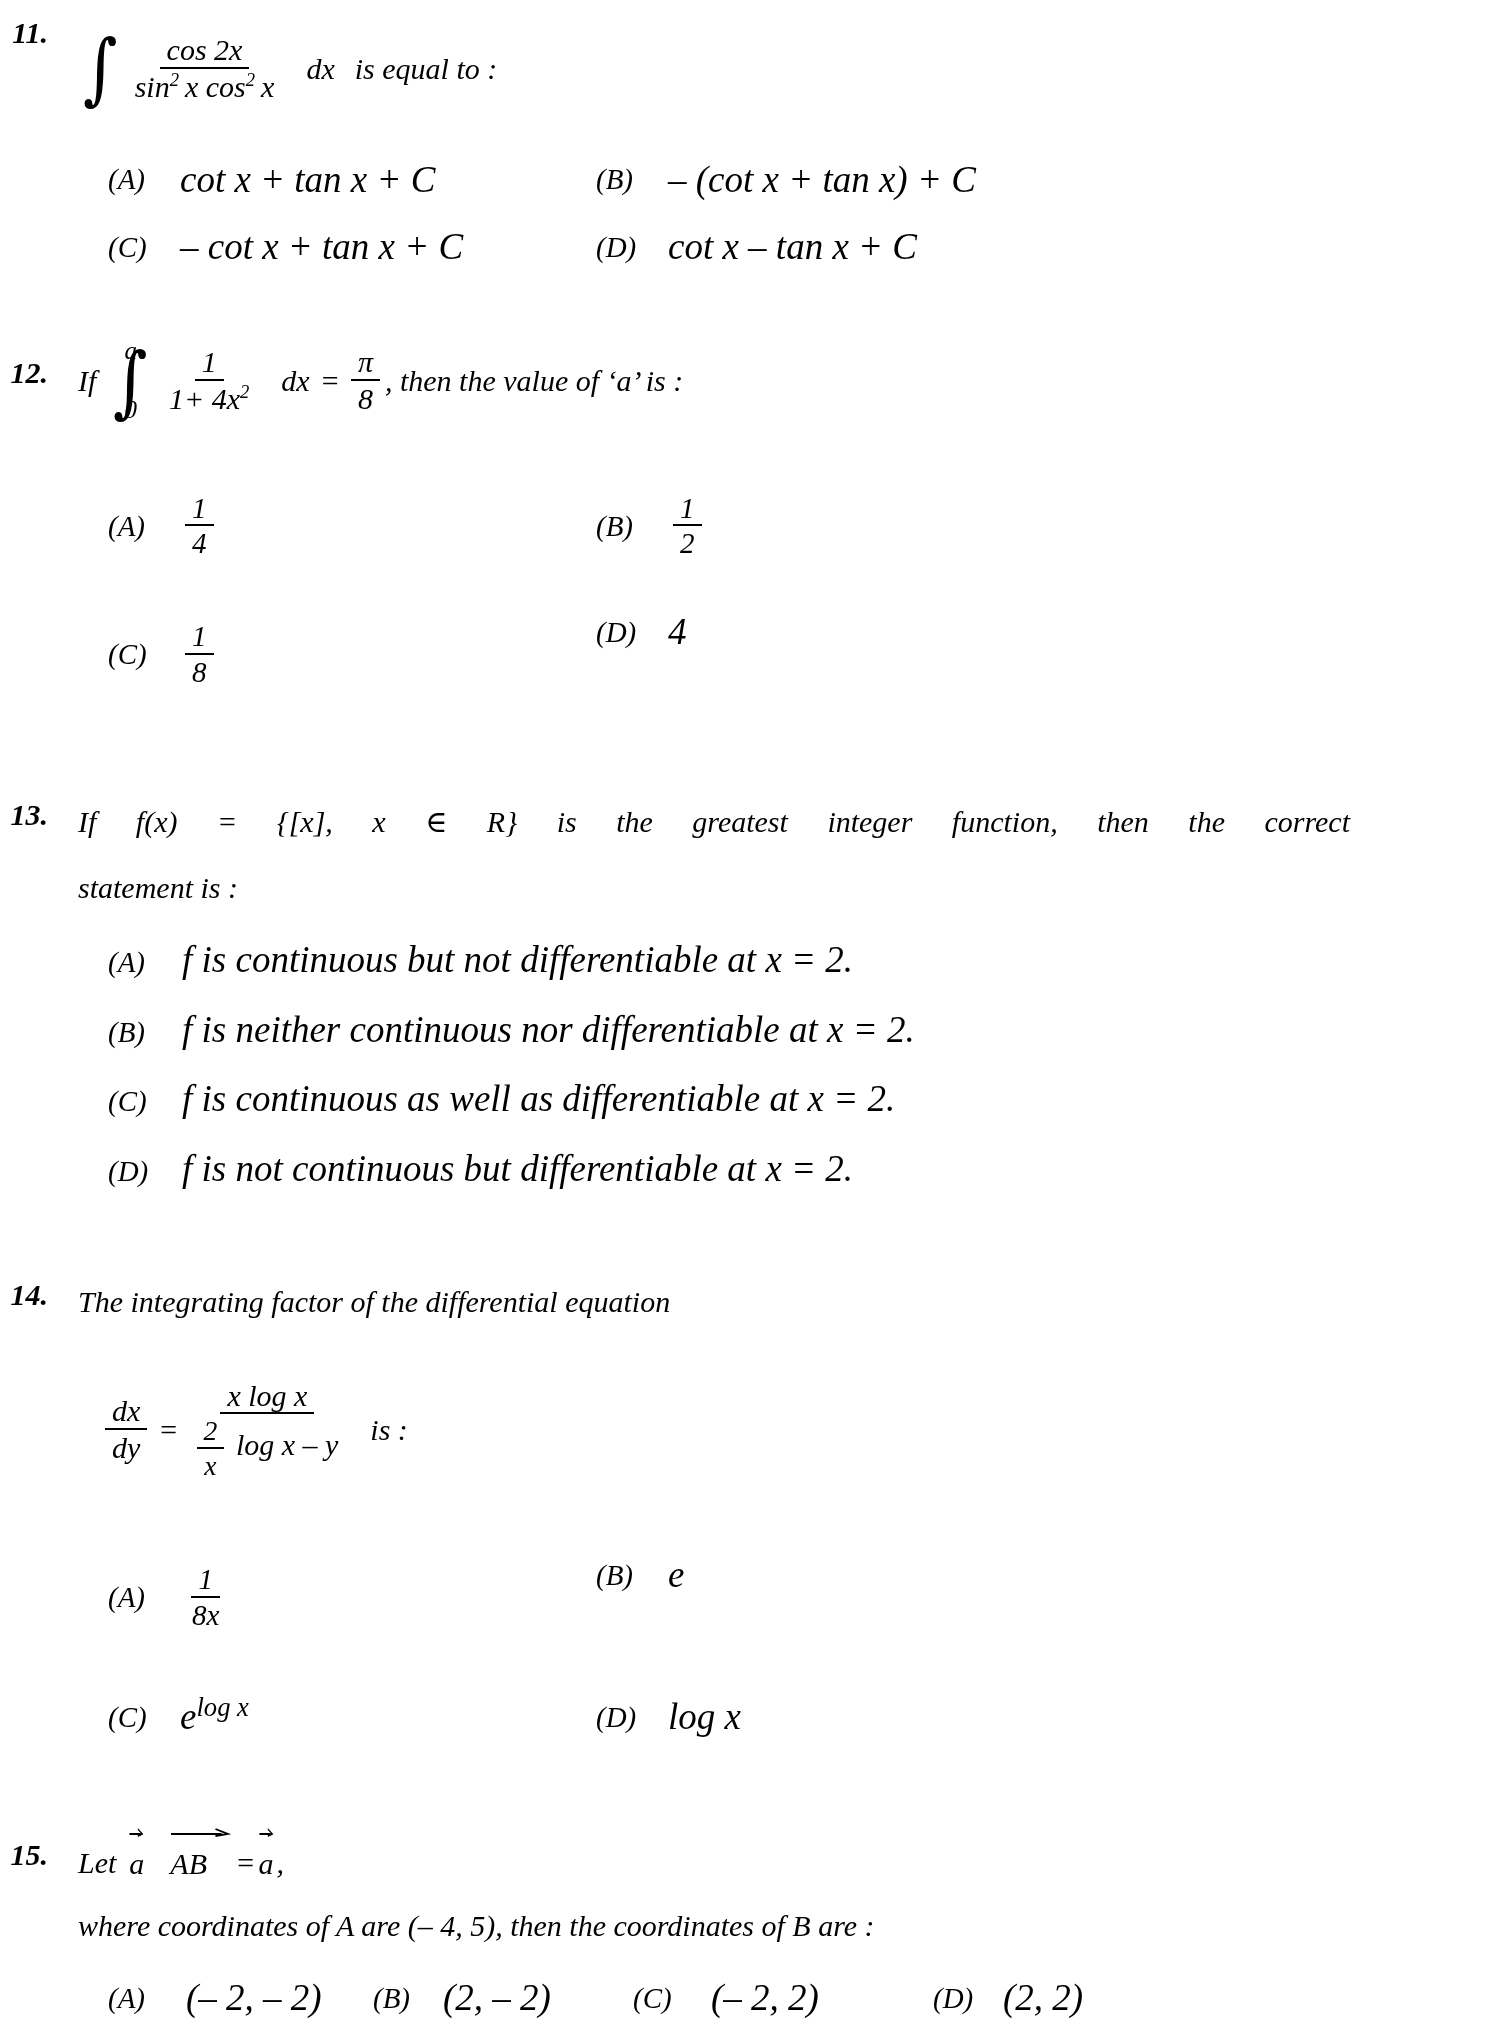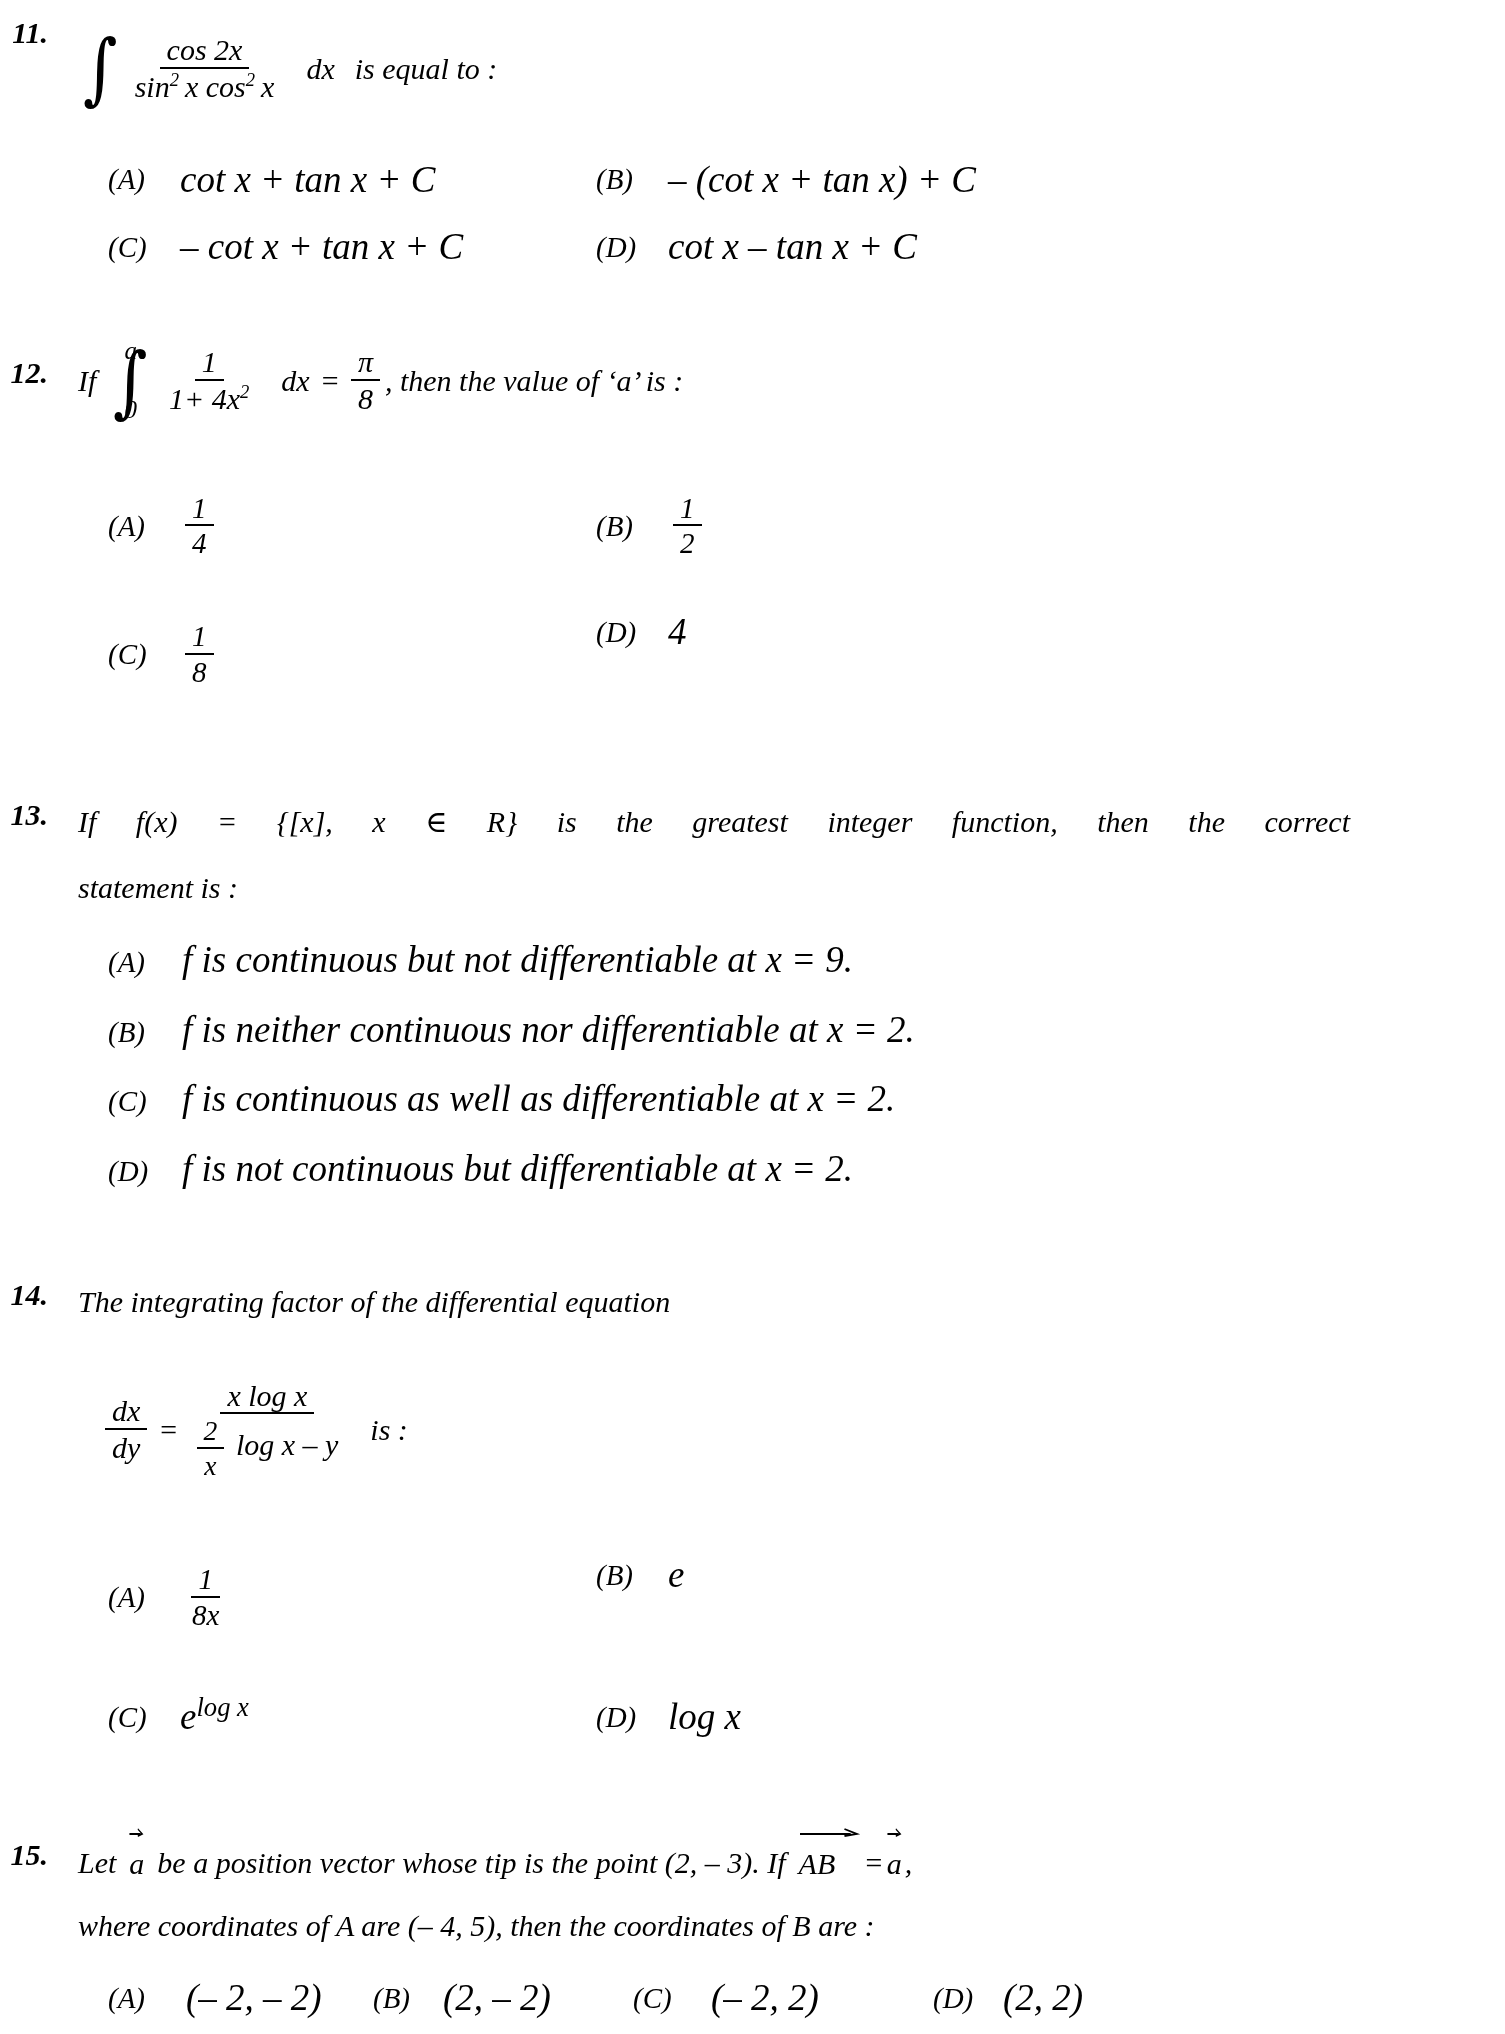"f is continuous but not" span.optval { text: 9 -> 2 }
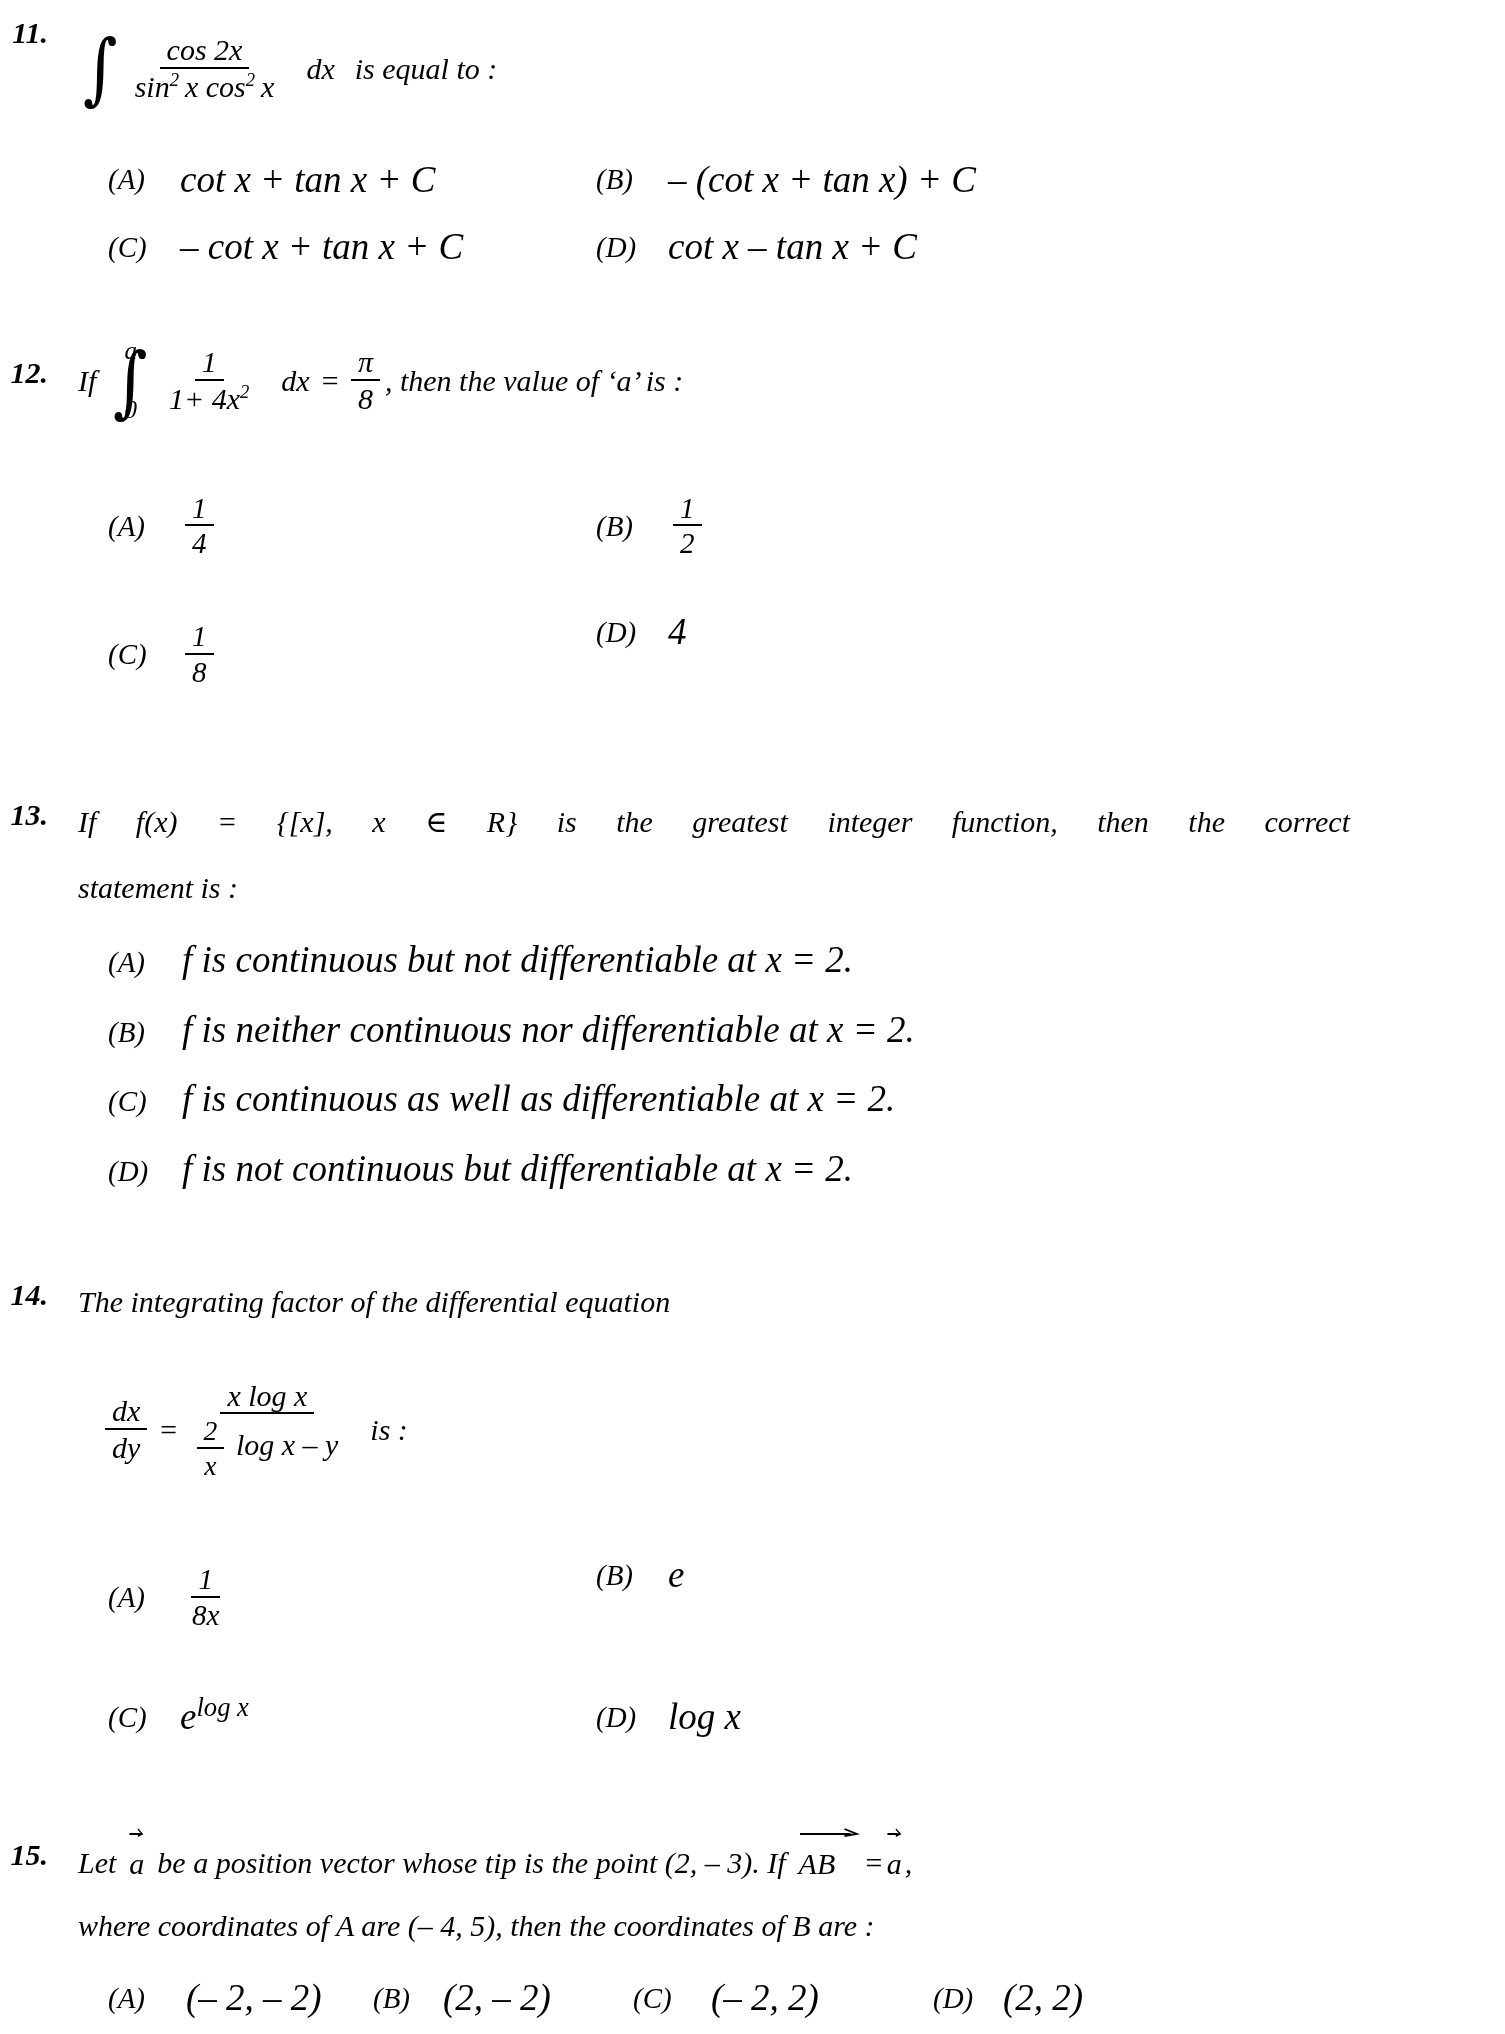"be a position vector whose" span { html: <span>be a position vector whose tip is the point (2, – 3). If</span> -> none }
